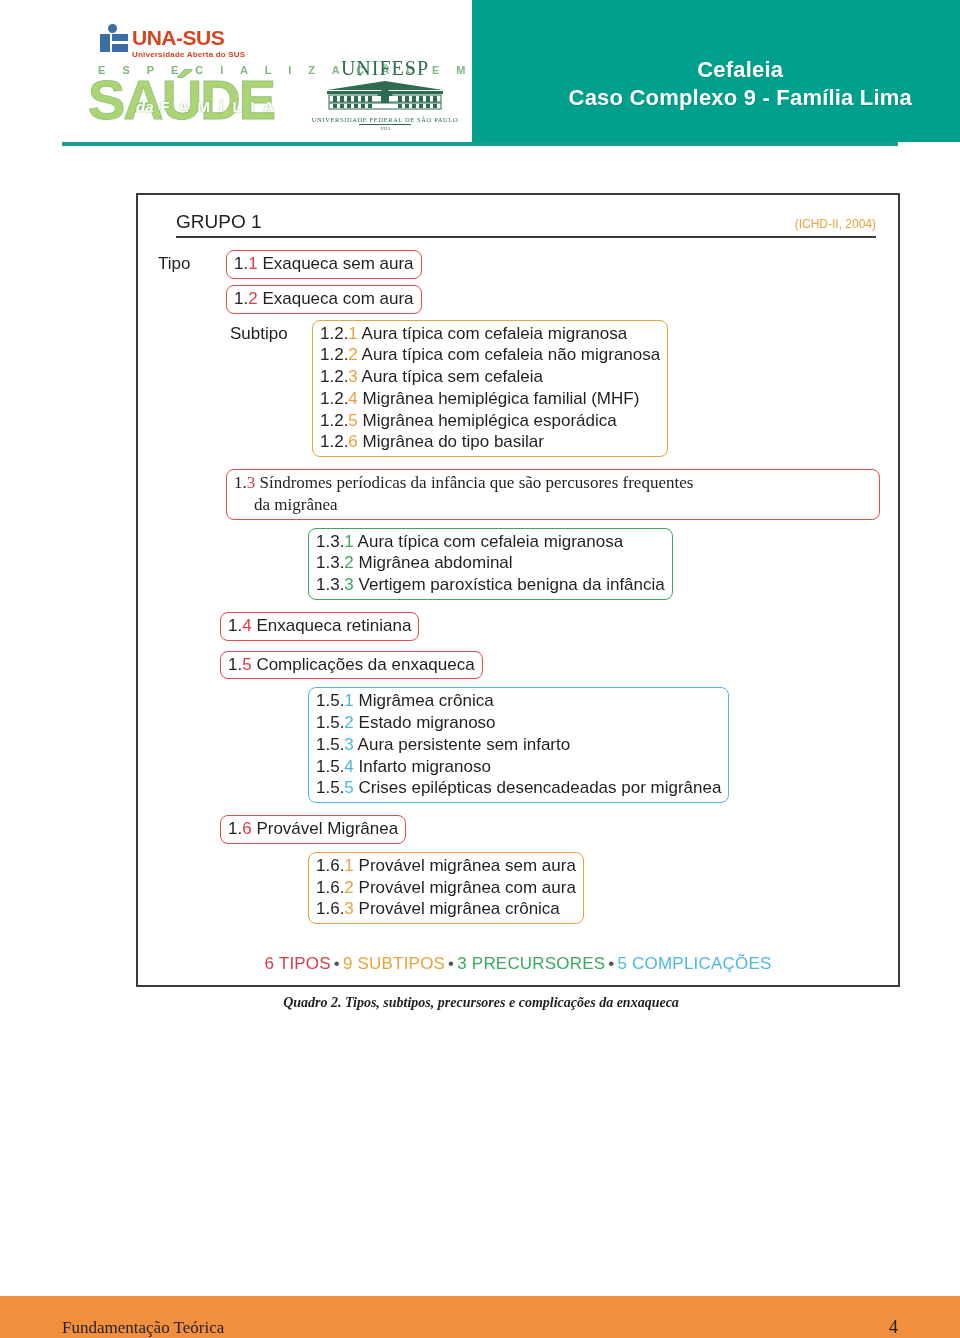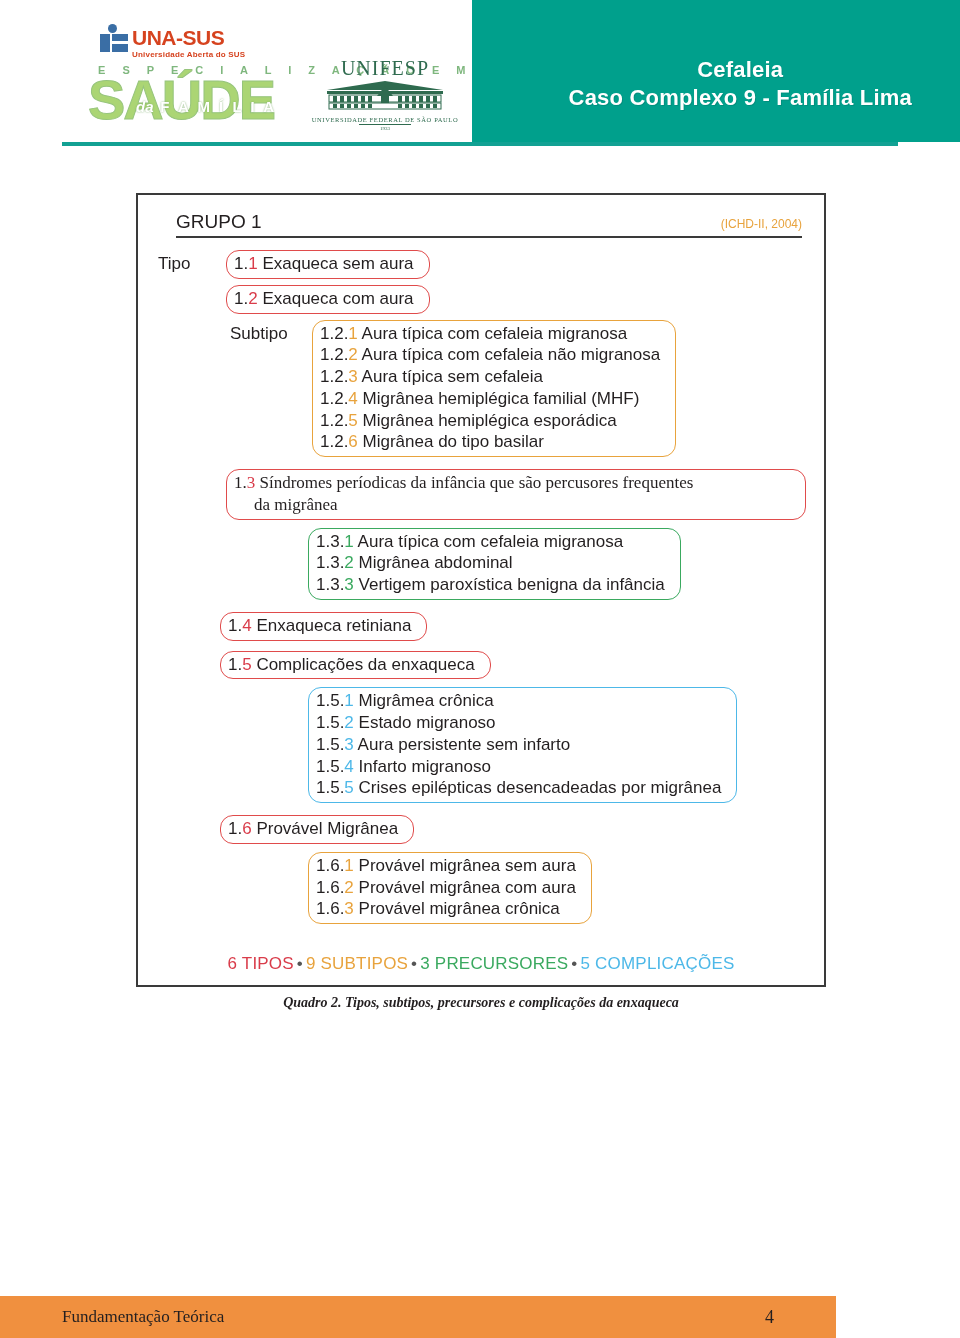"GRUPO 1" .figure-box { width: 690px -> 764px }
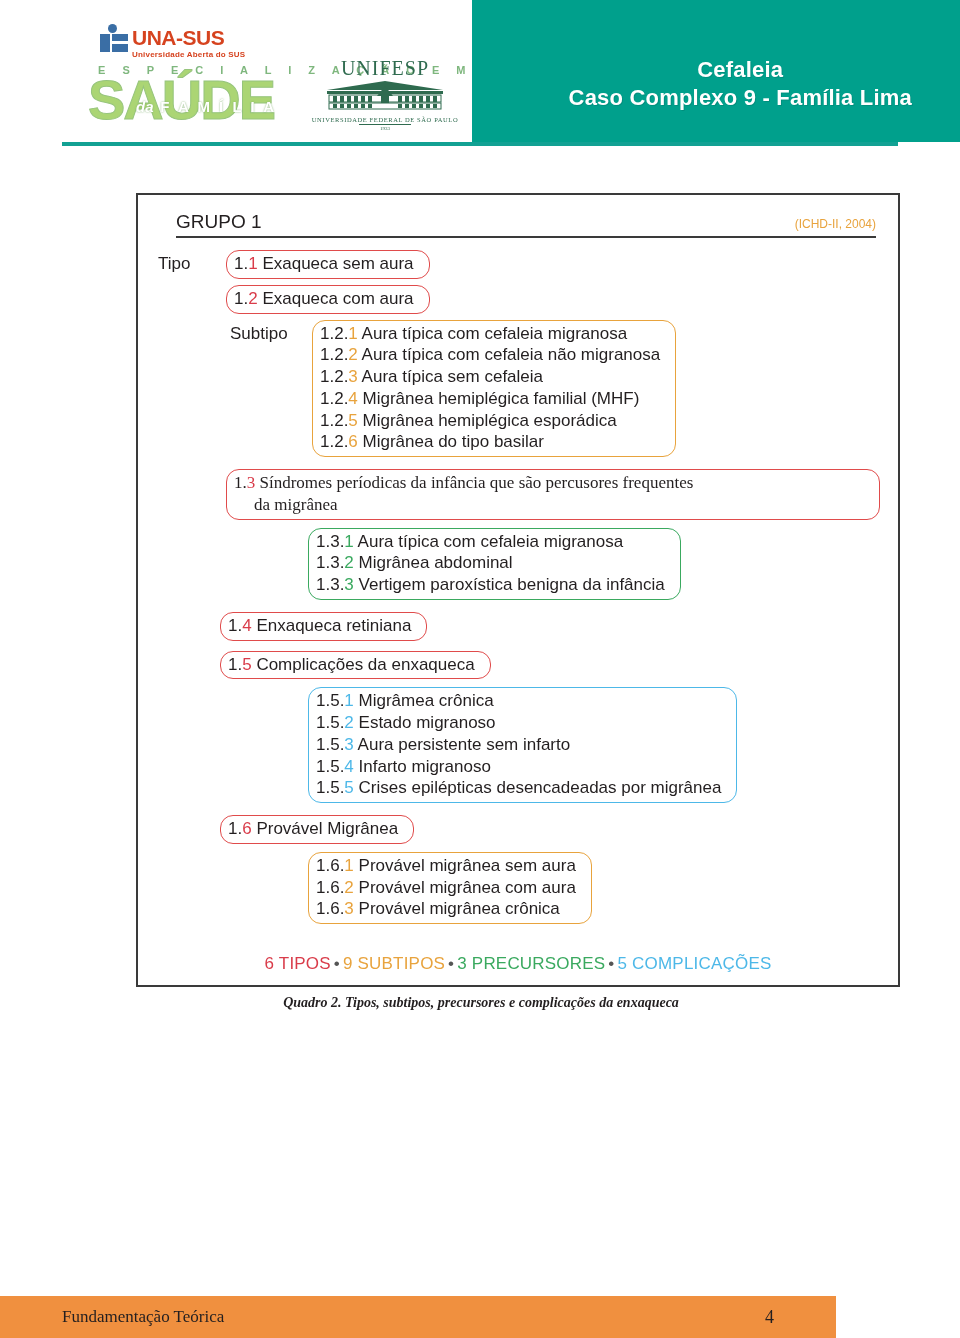"1.1 Exaqueca sem aura" .chip { border-radius: 13px -> 8px; padding: 2px 15px 3px 7px -> 2px 7px 3px 7px }
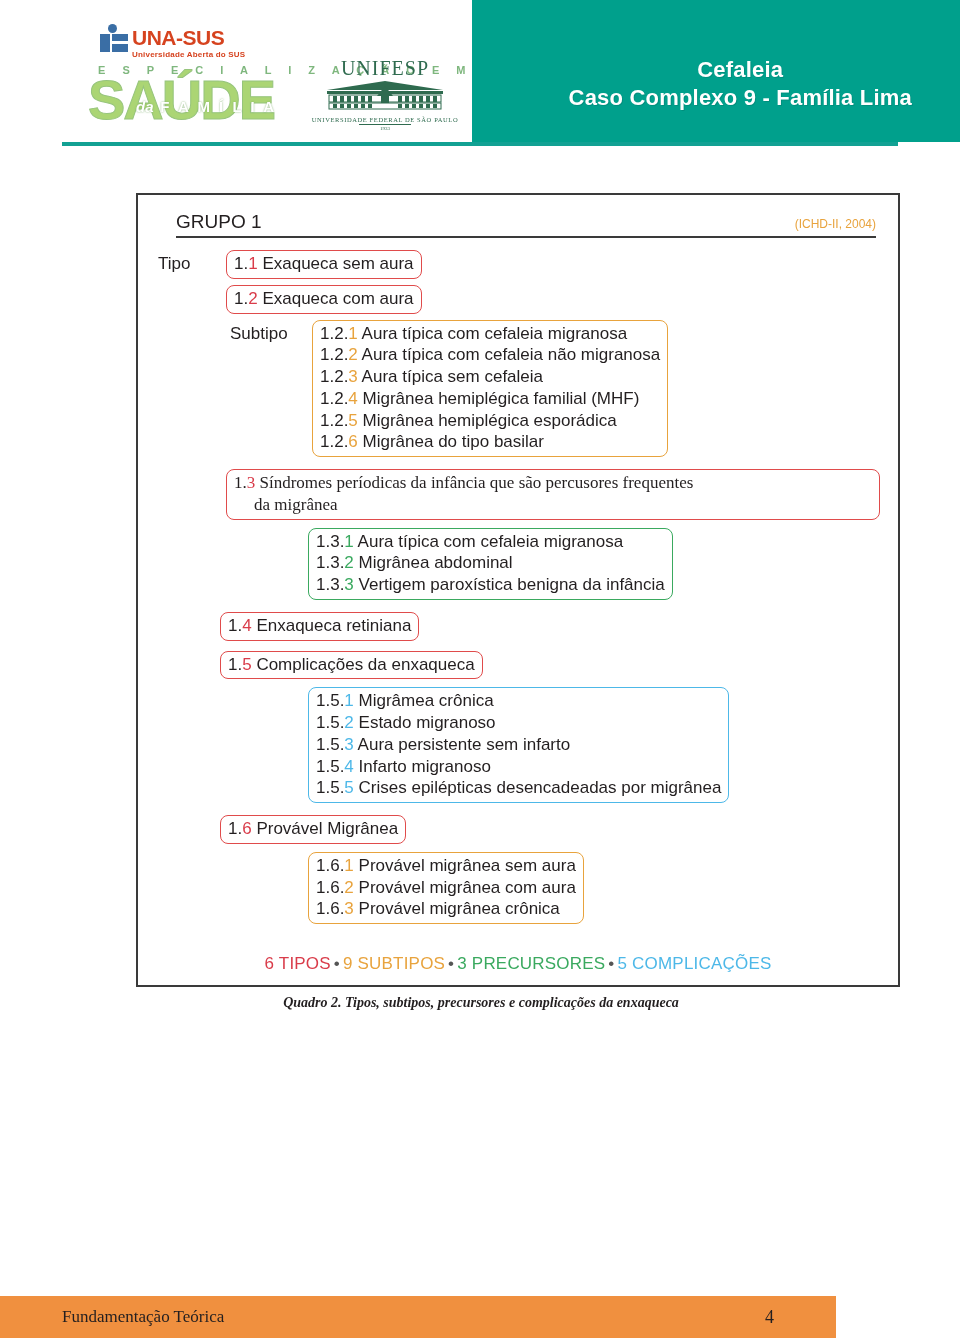"Fundamentação Teórica" .footer-bar { align-items: center -> flex-end; width: 836px -> 960px }
